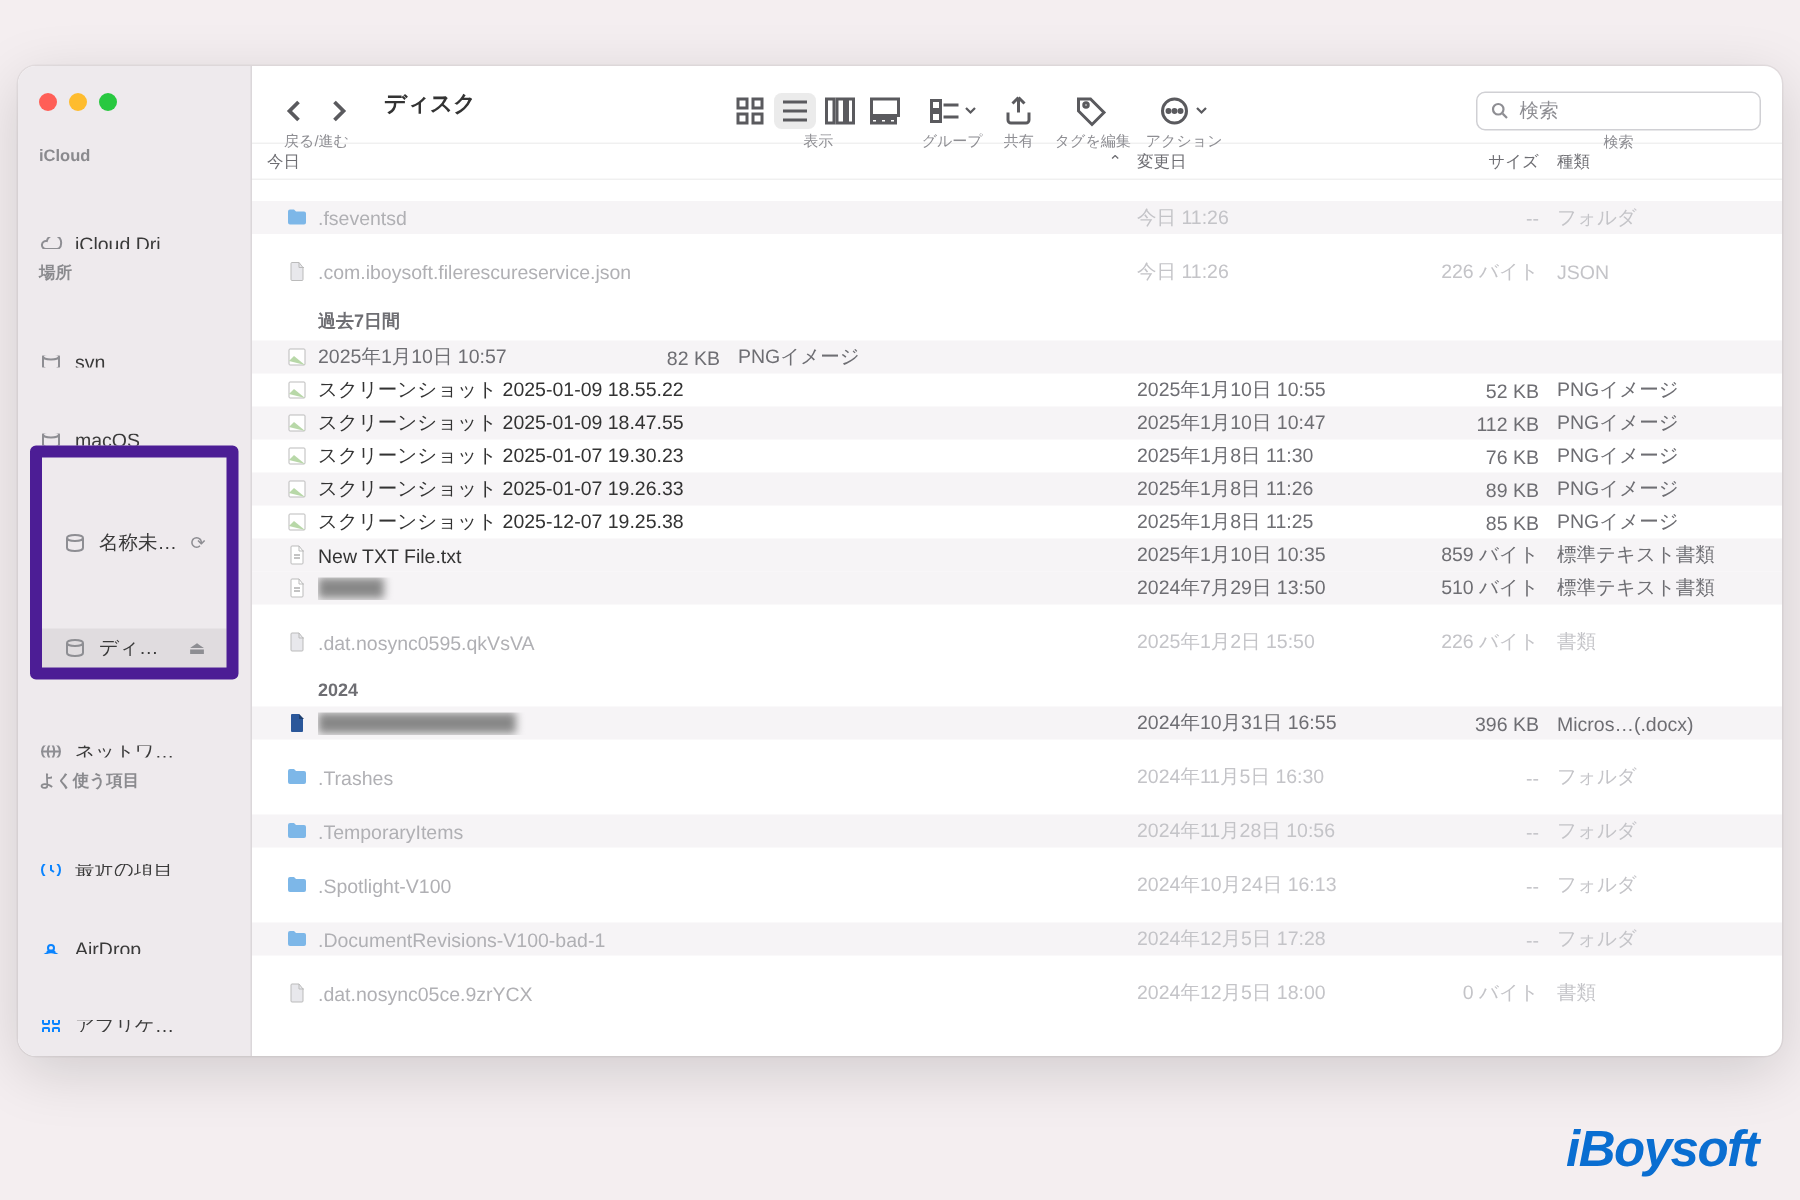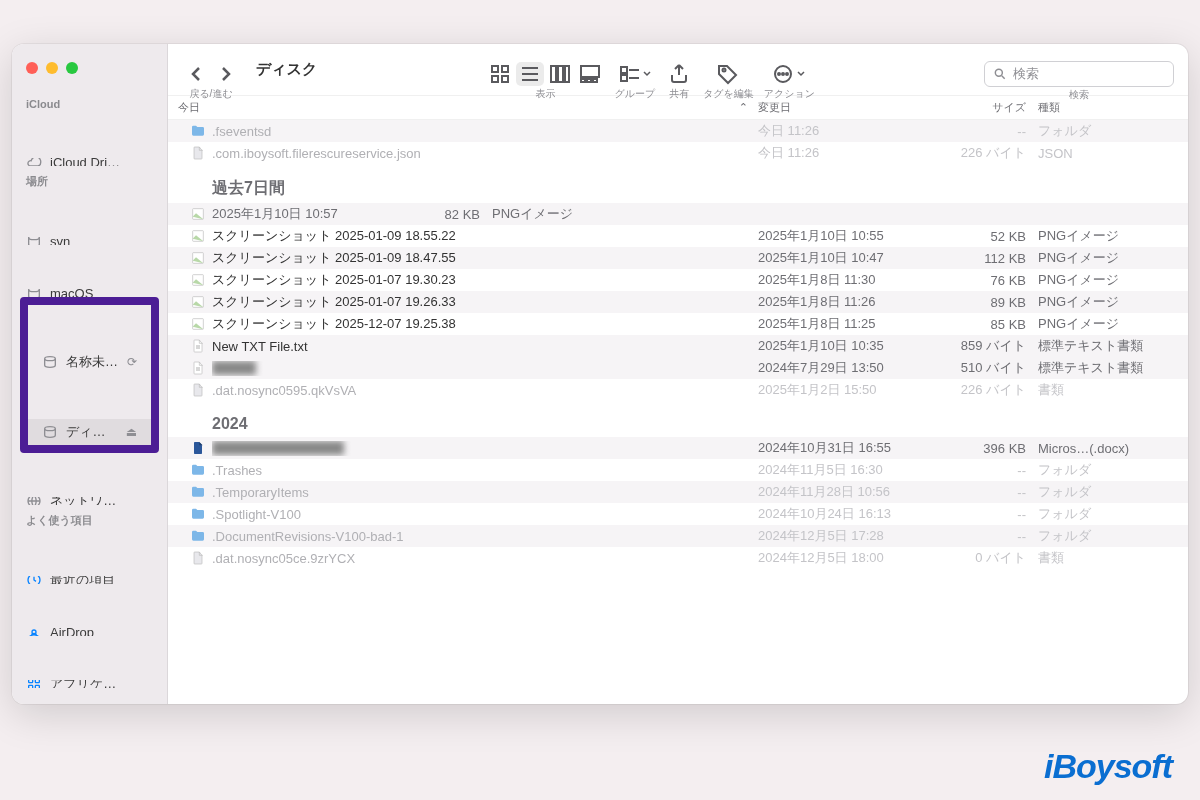".fseventsd" .row.dim { margin-top: none -> 14px }
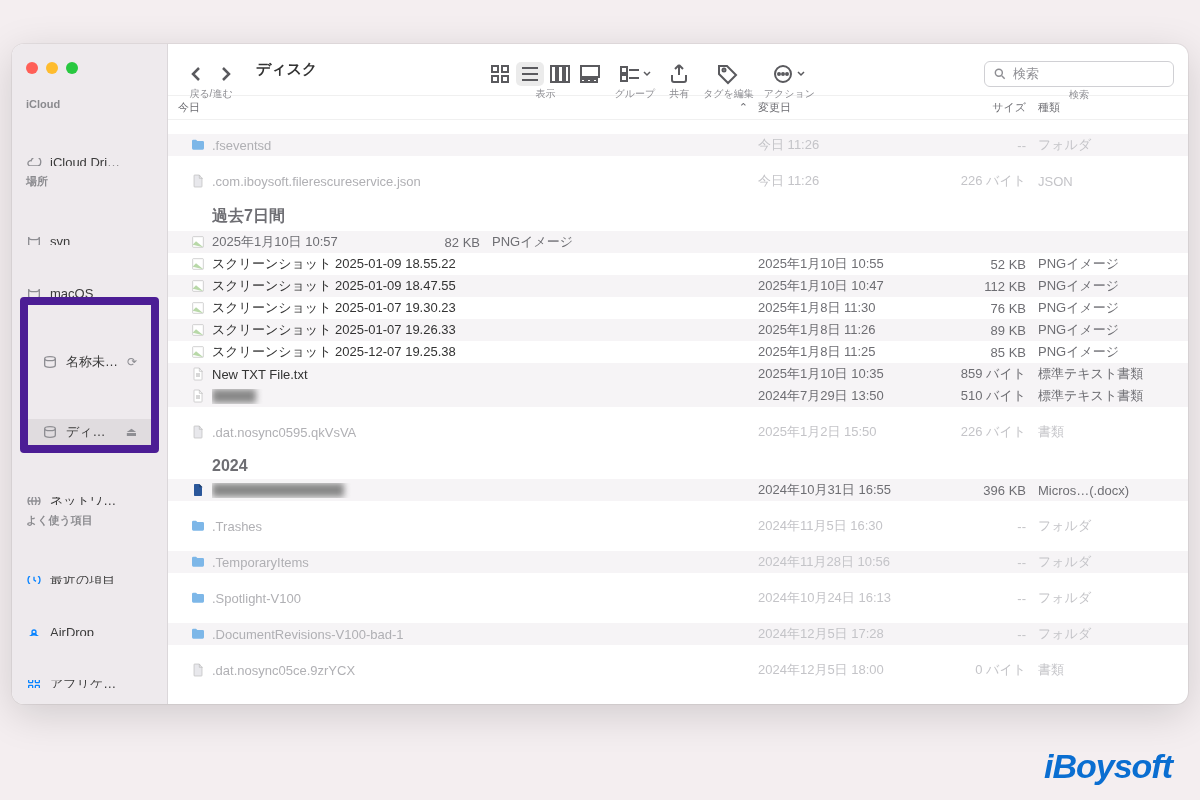"過去7日間" .group-label { font-size: 16px -> 12px }
